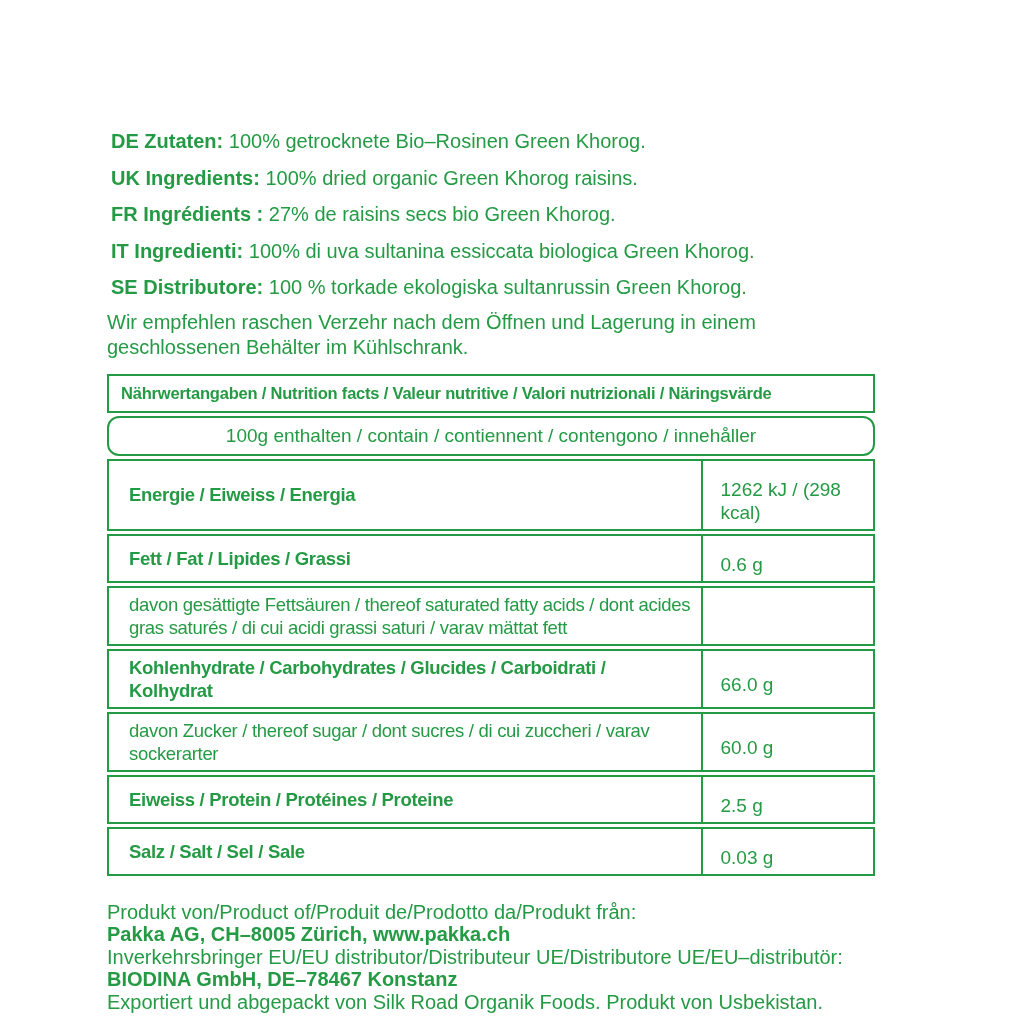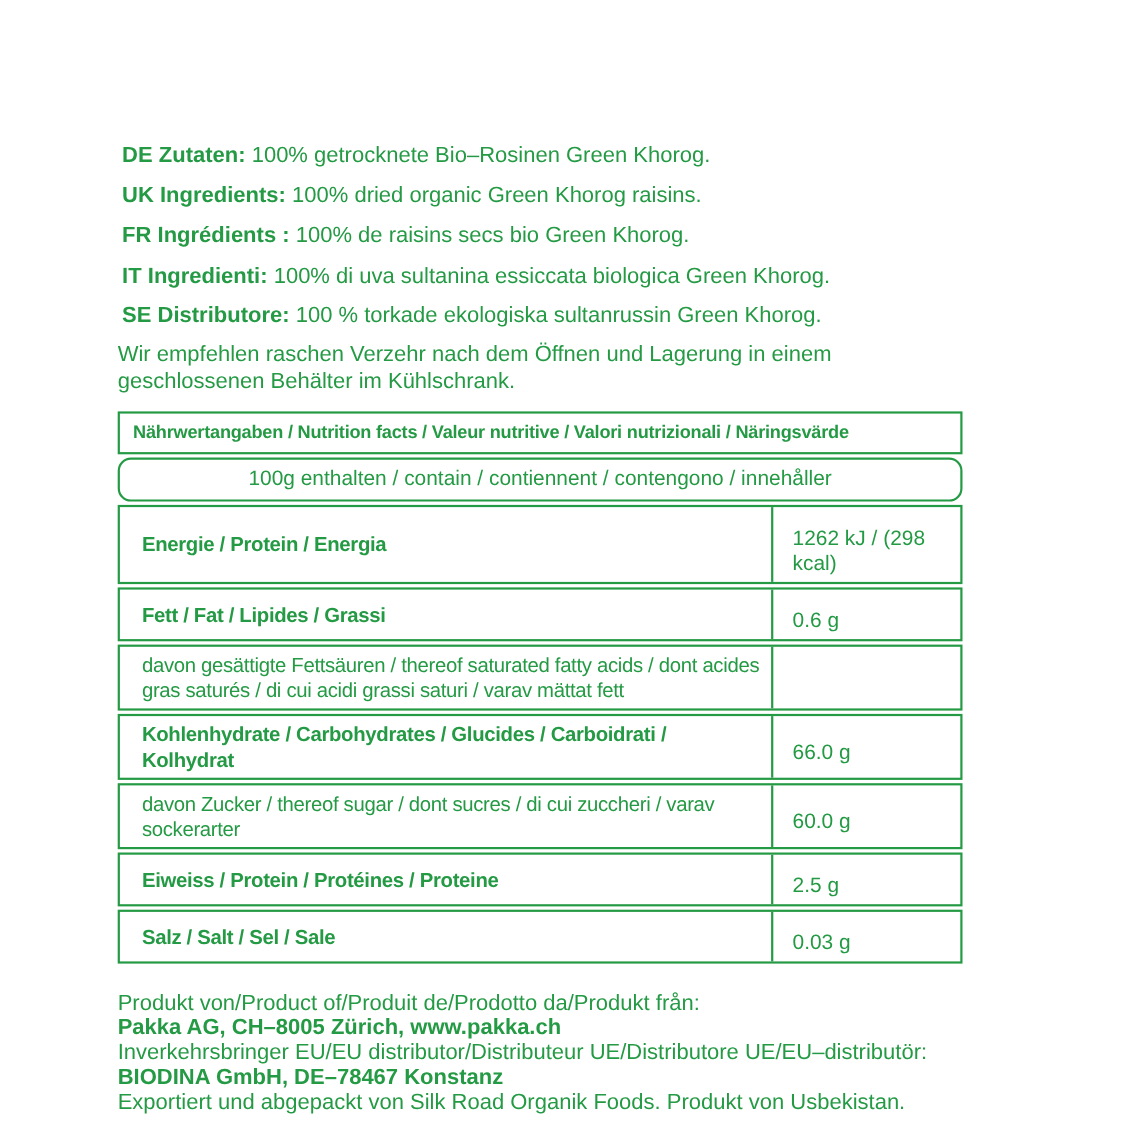"100% de raisins secs bio" span { text: 100% -> 27% }
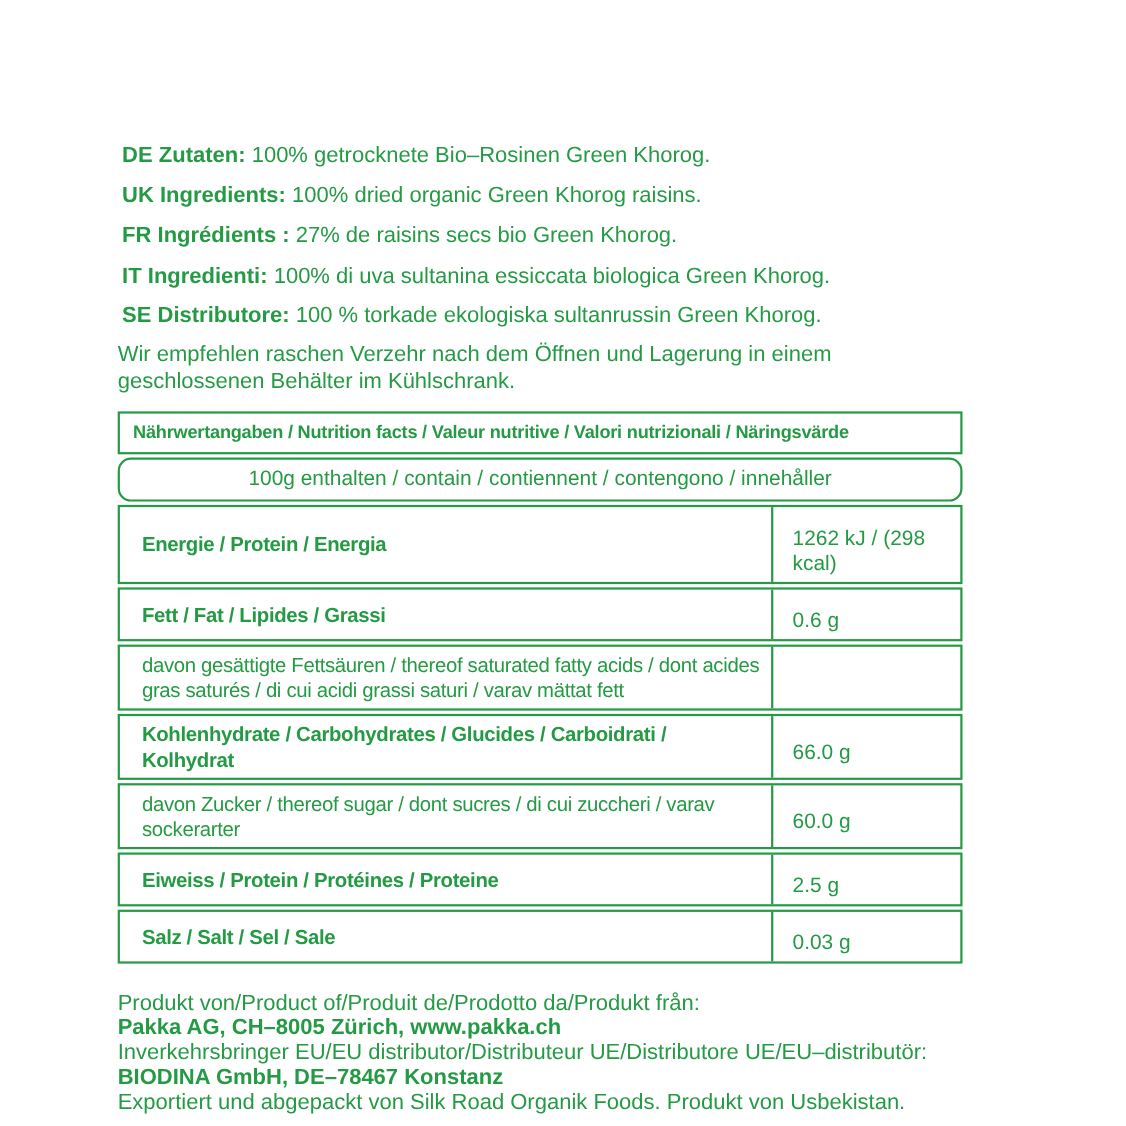"Energie / Protein / Energia" div.t-label { text: Protein -> Eiweiss }
